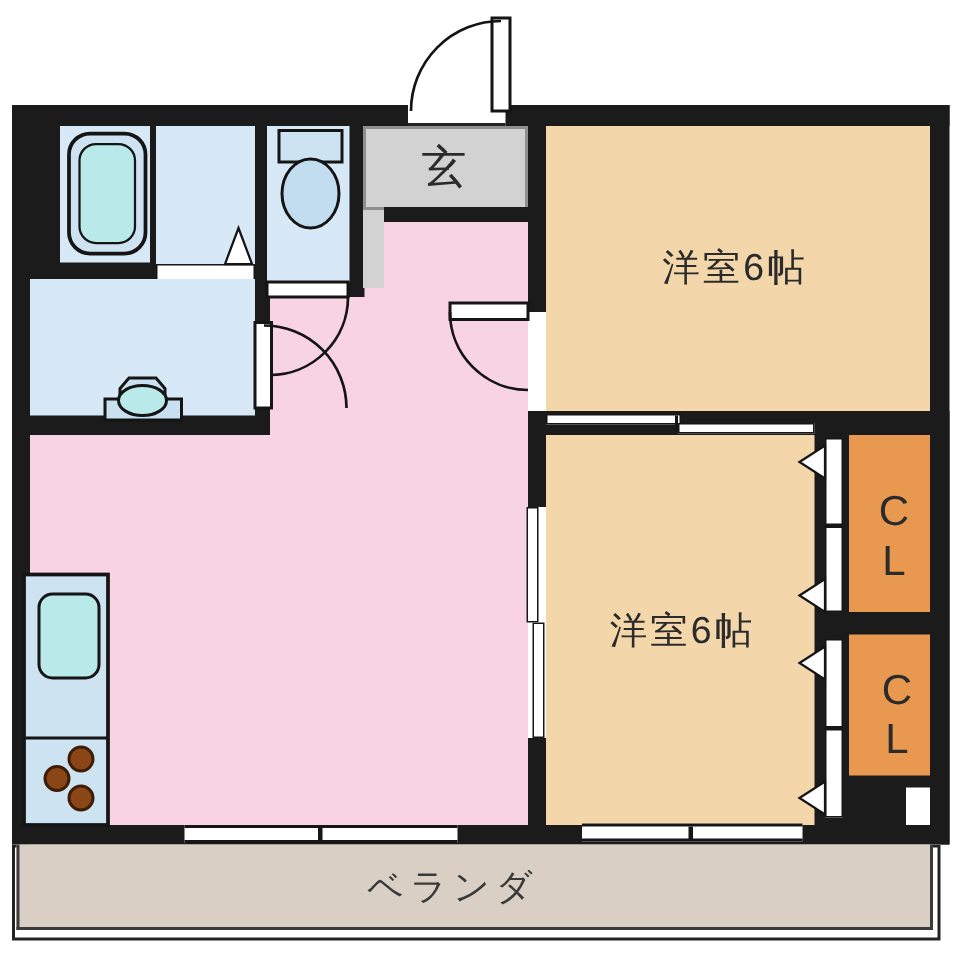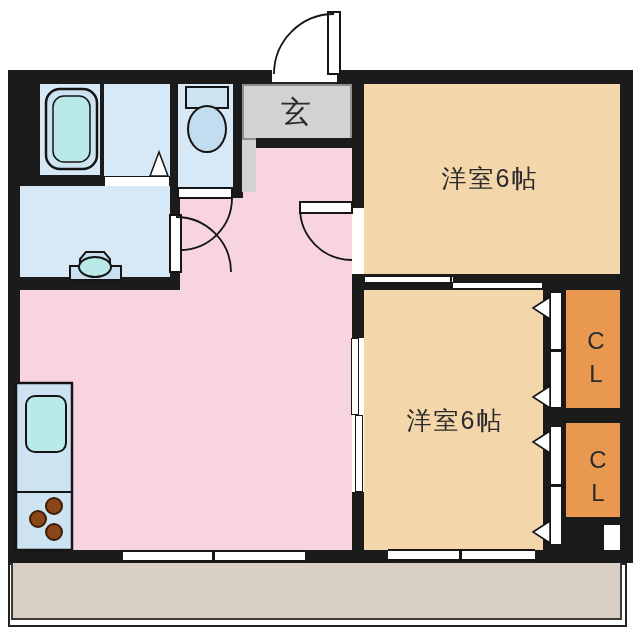"CL" .lbl-cl { font-size: 24px -> 28px }
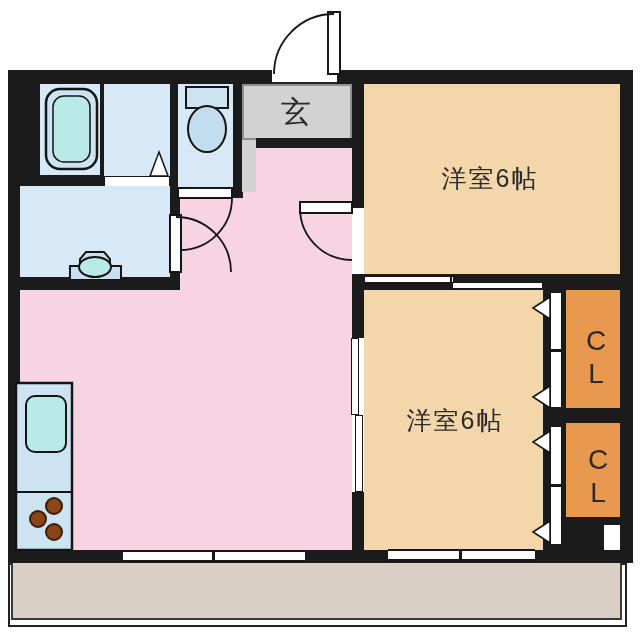"ベランダ" div.label { html: none -> <div>ベランダ</div> }
